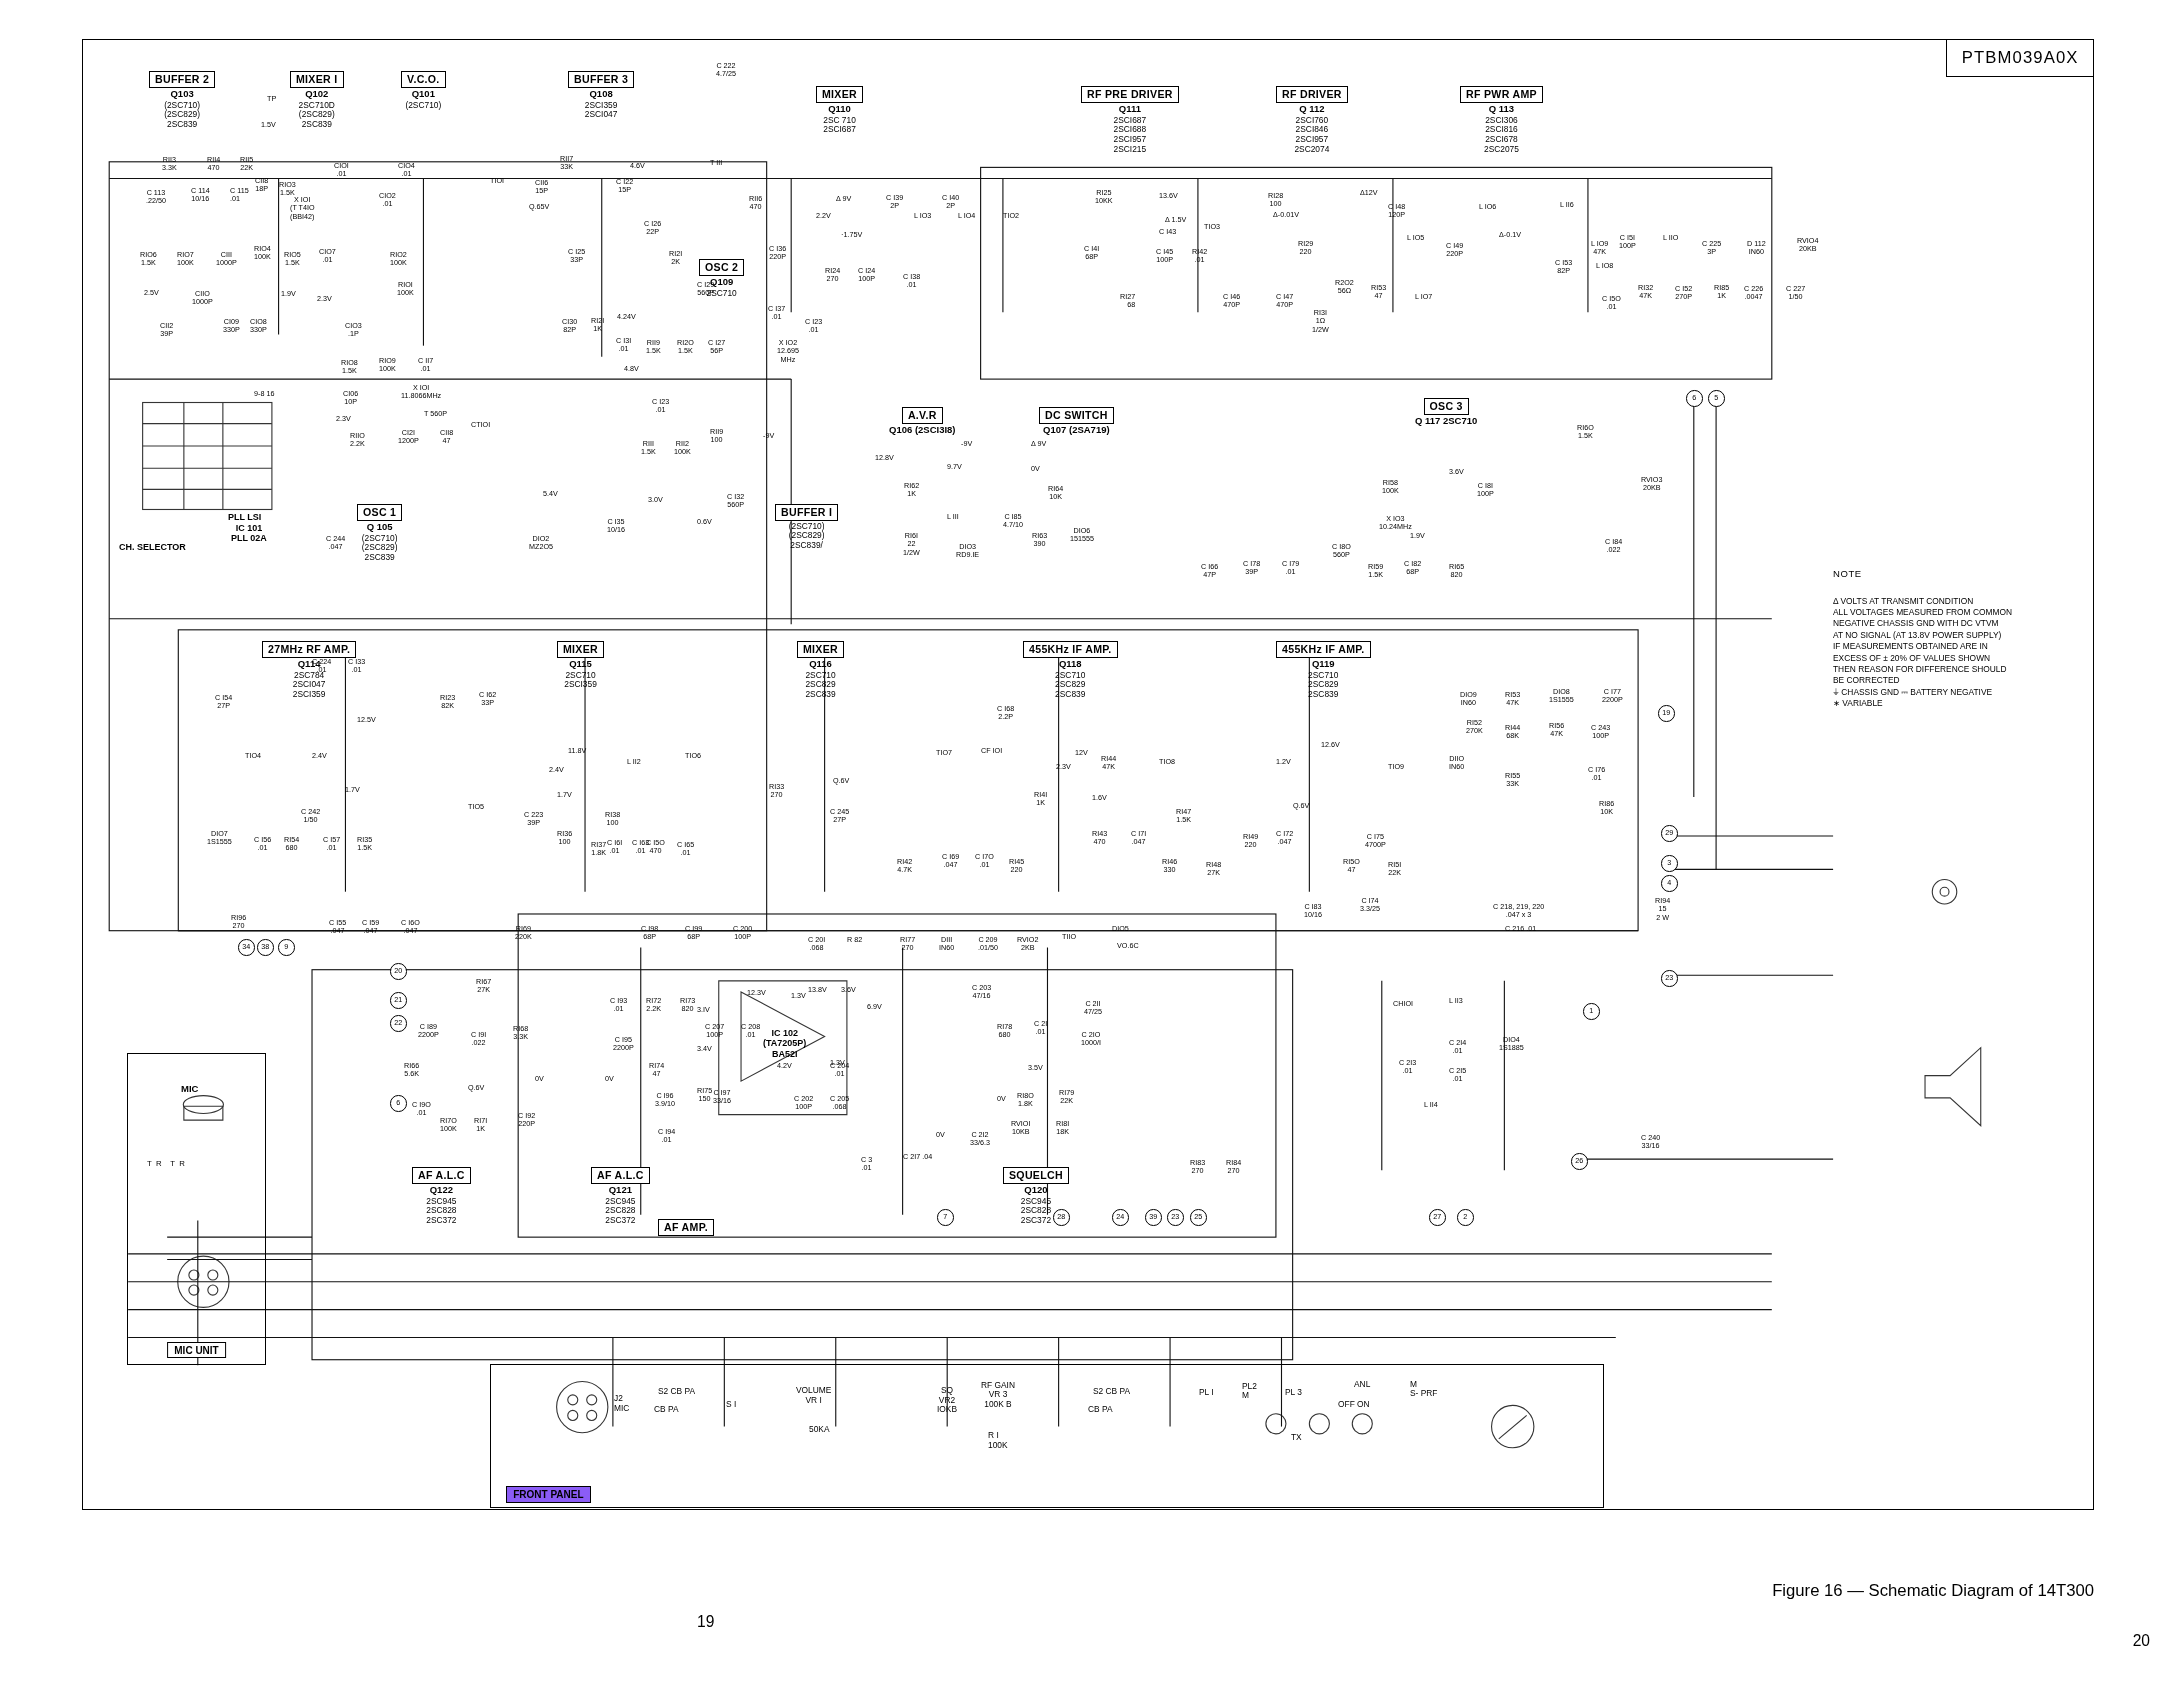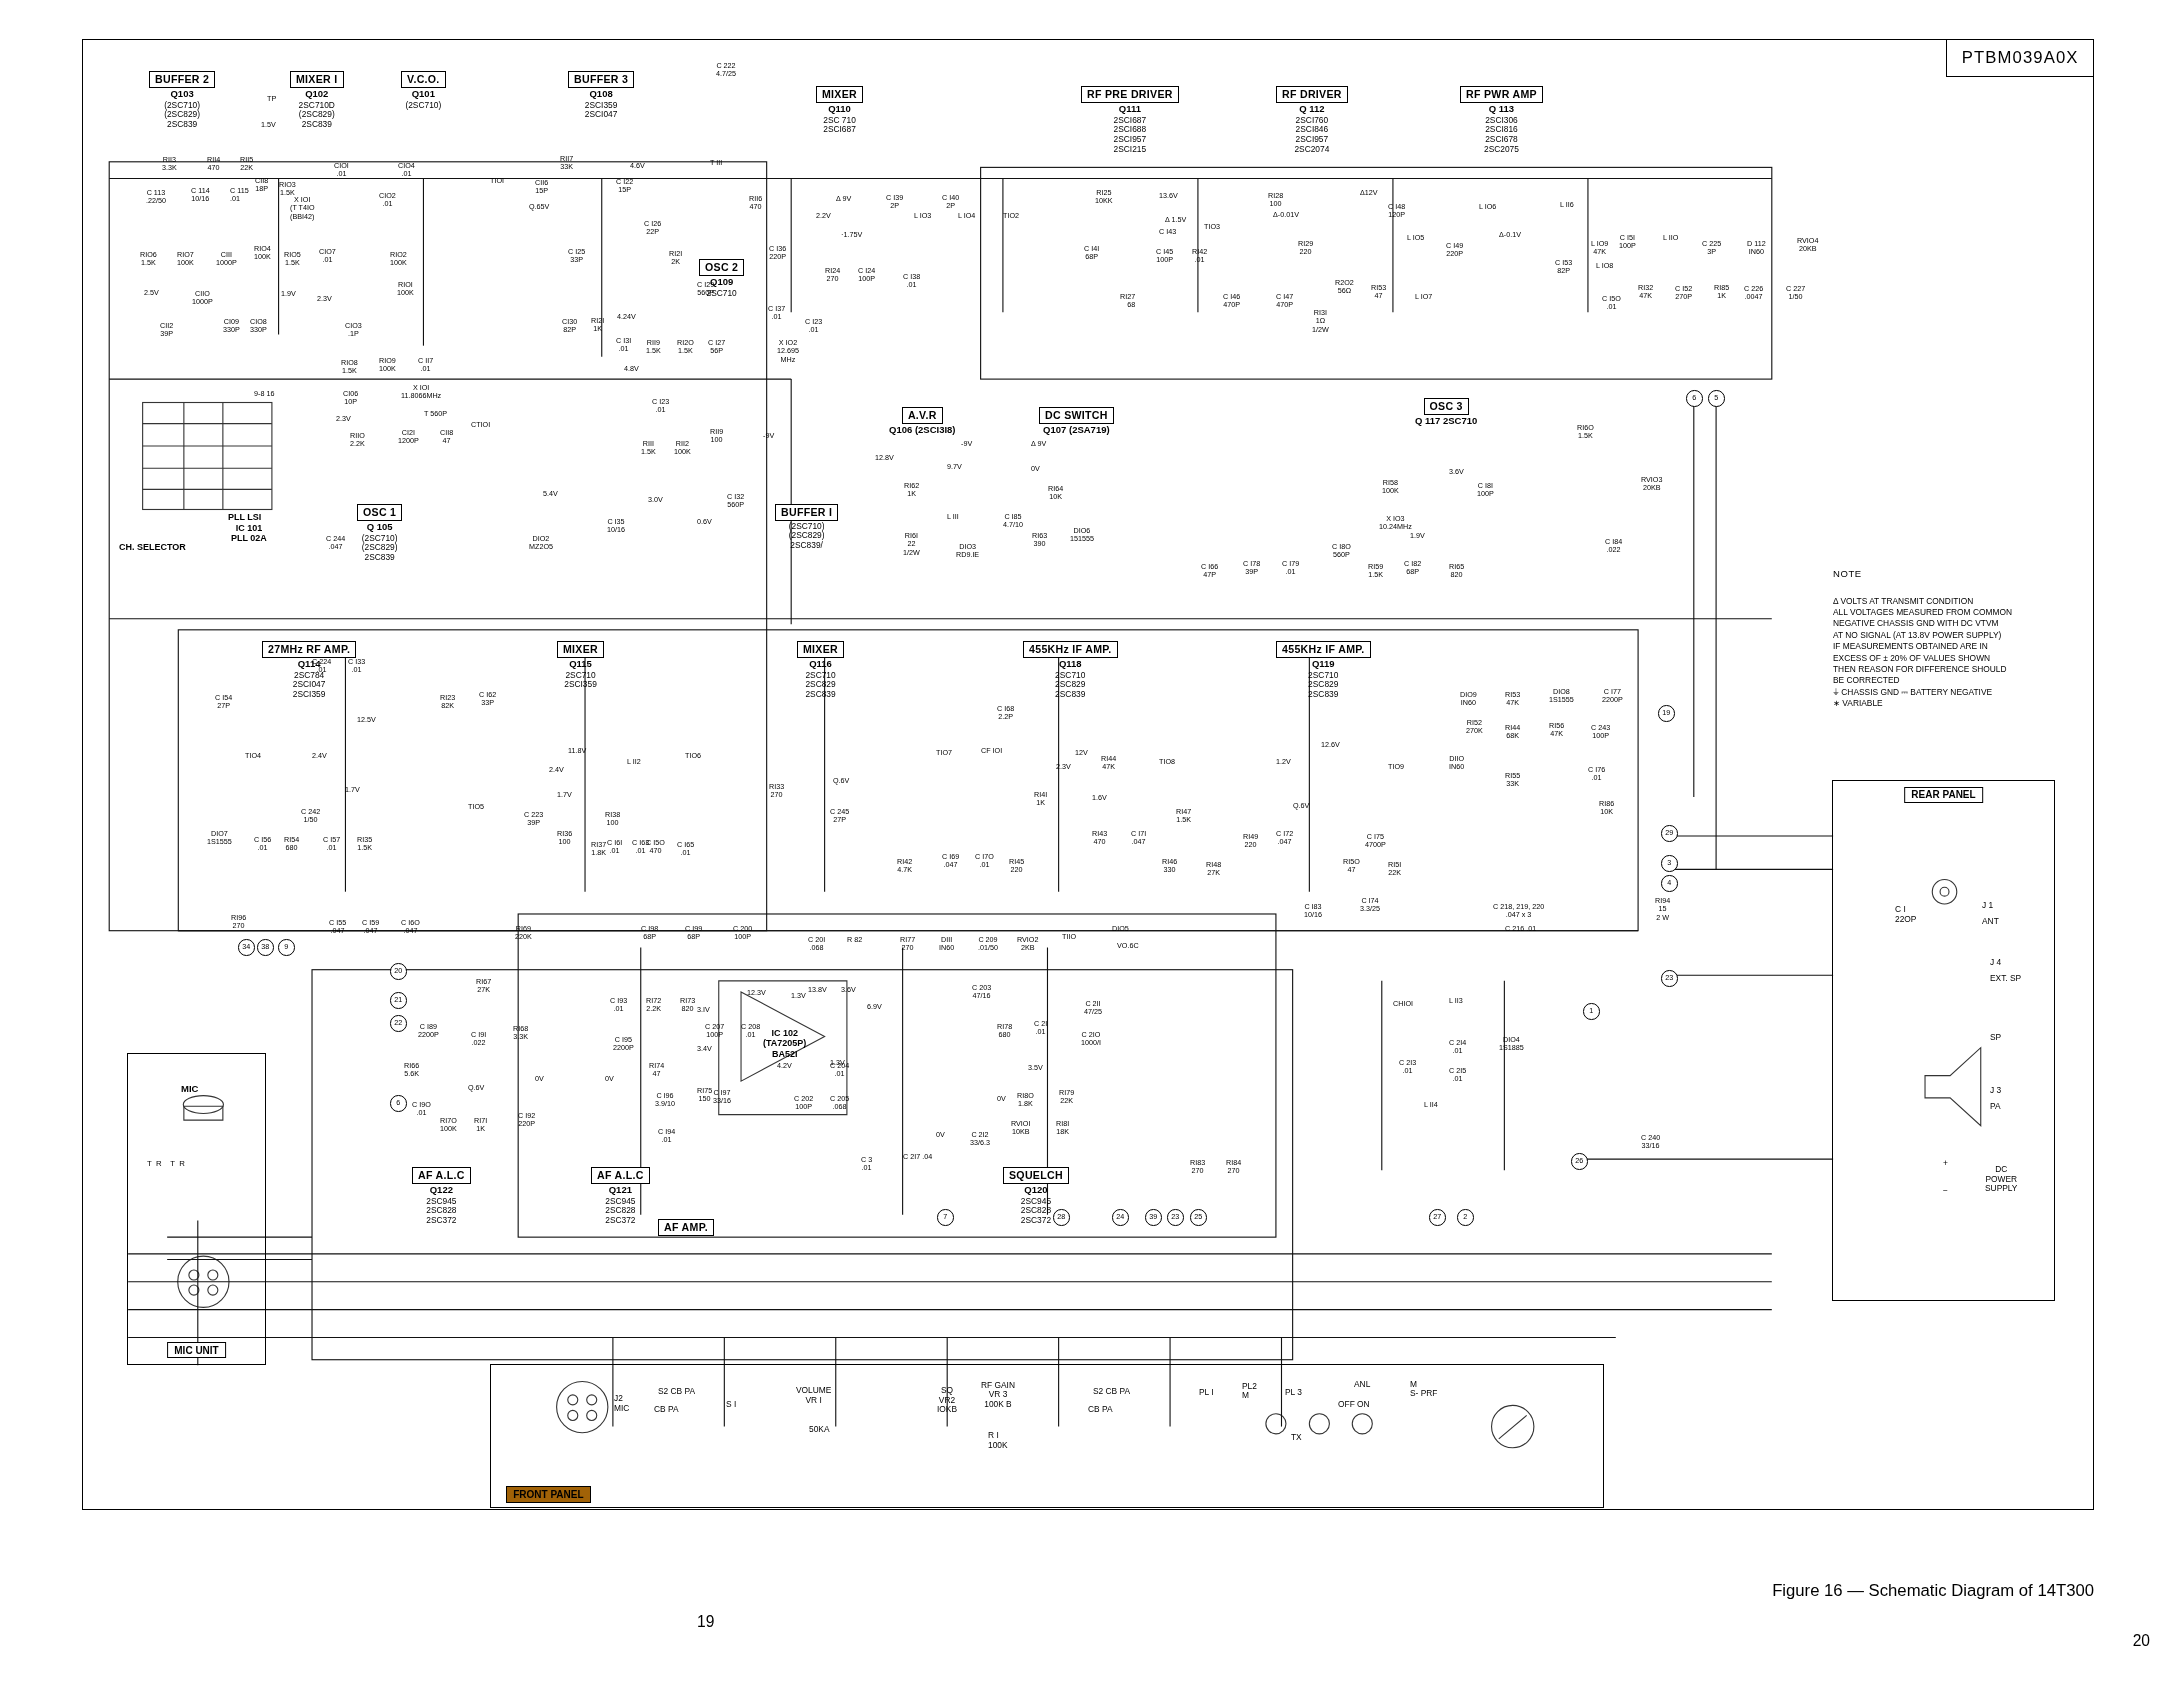"REAR PANEL" div { html: <div> <div>REAR PANEL</div> <div>J 1</div> <div>ANT</div> <div>C I 22OP</div> <div>J 4</div> <div>EXT. SP</div> <div>SP</div> <div>J 3</div> <div>PA</div> <div>DC POWER SUPPLY</div> <div>+</div> <div>−</div> </div> -> none }
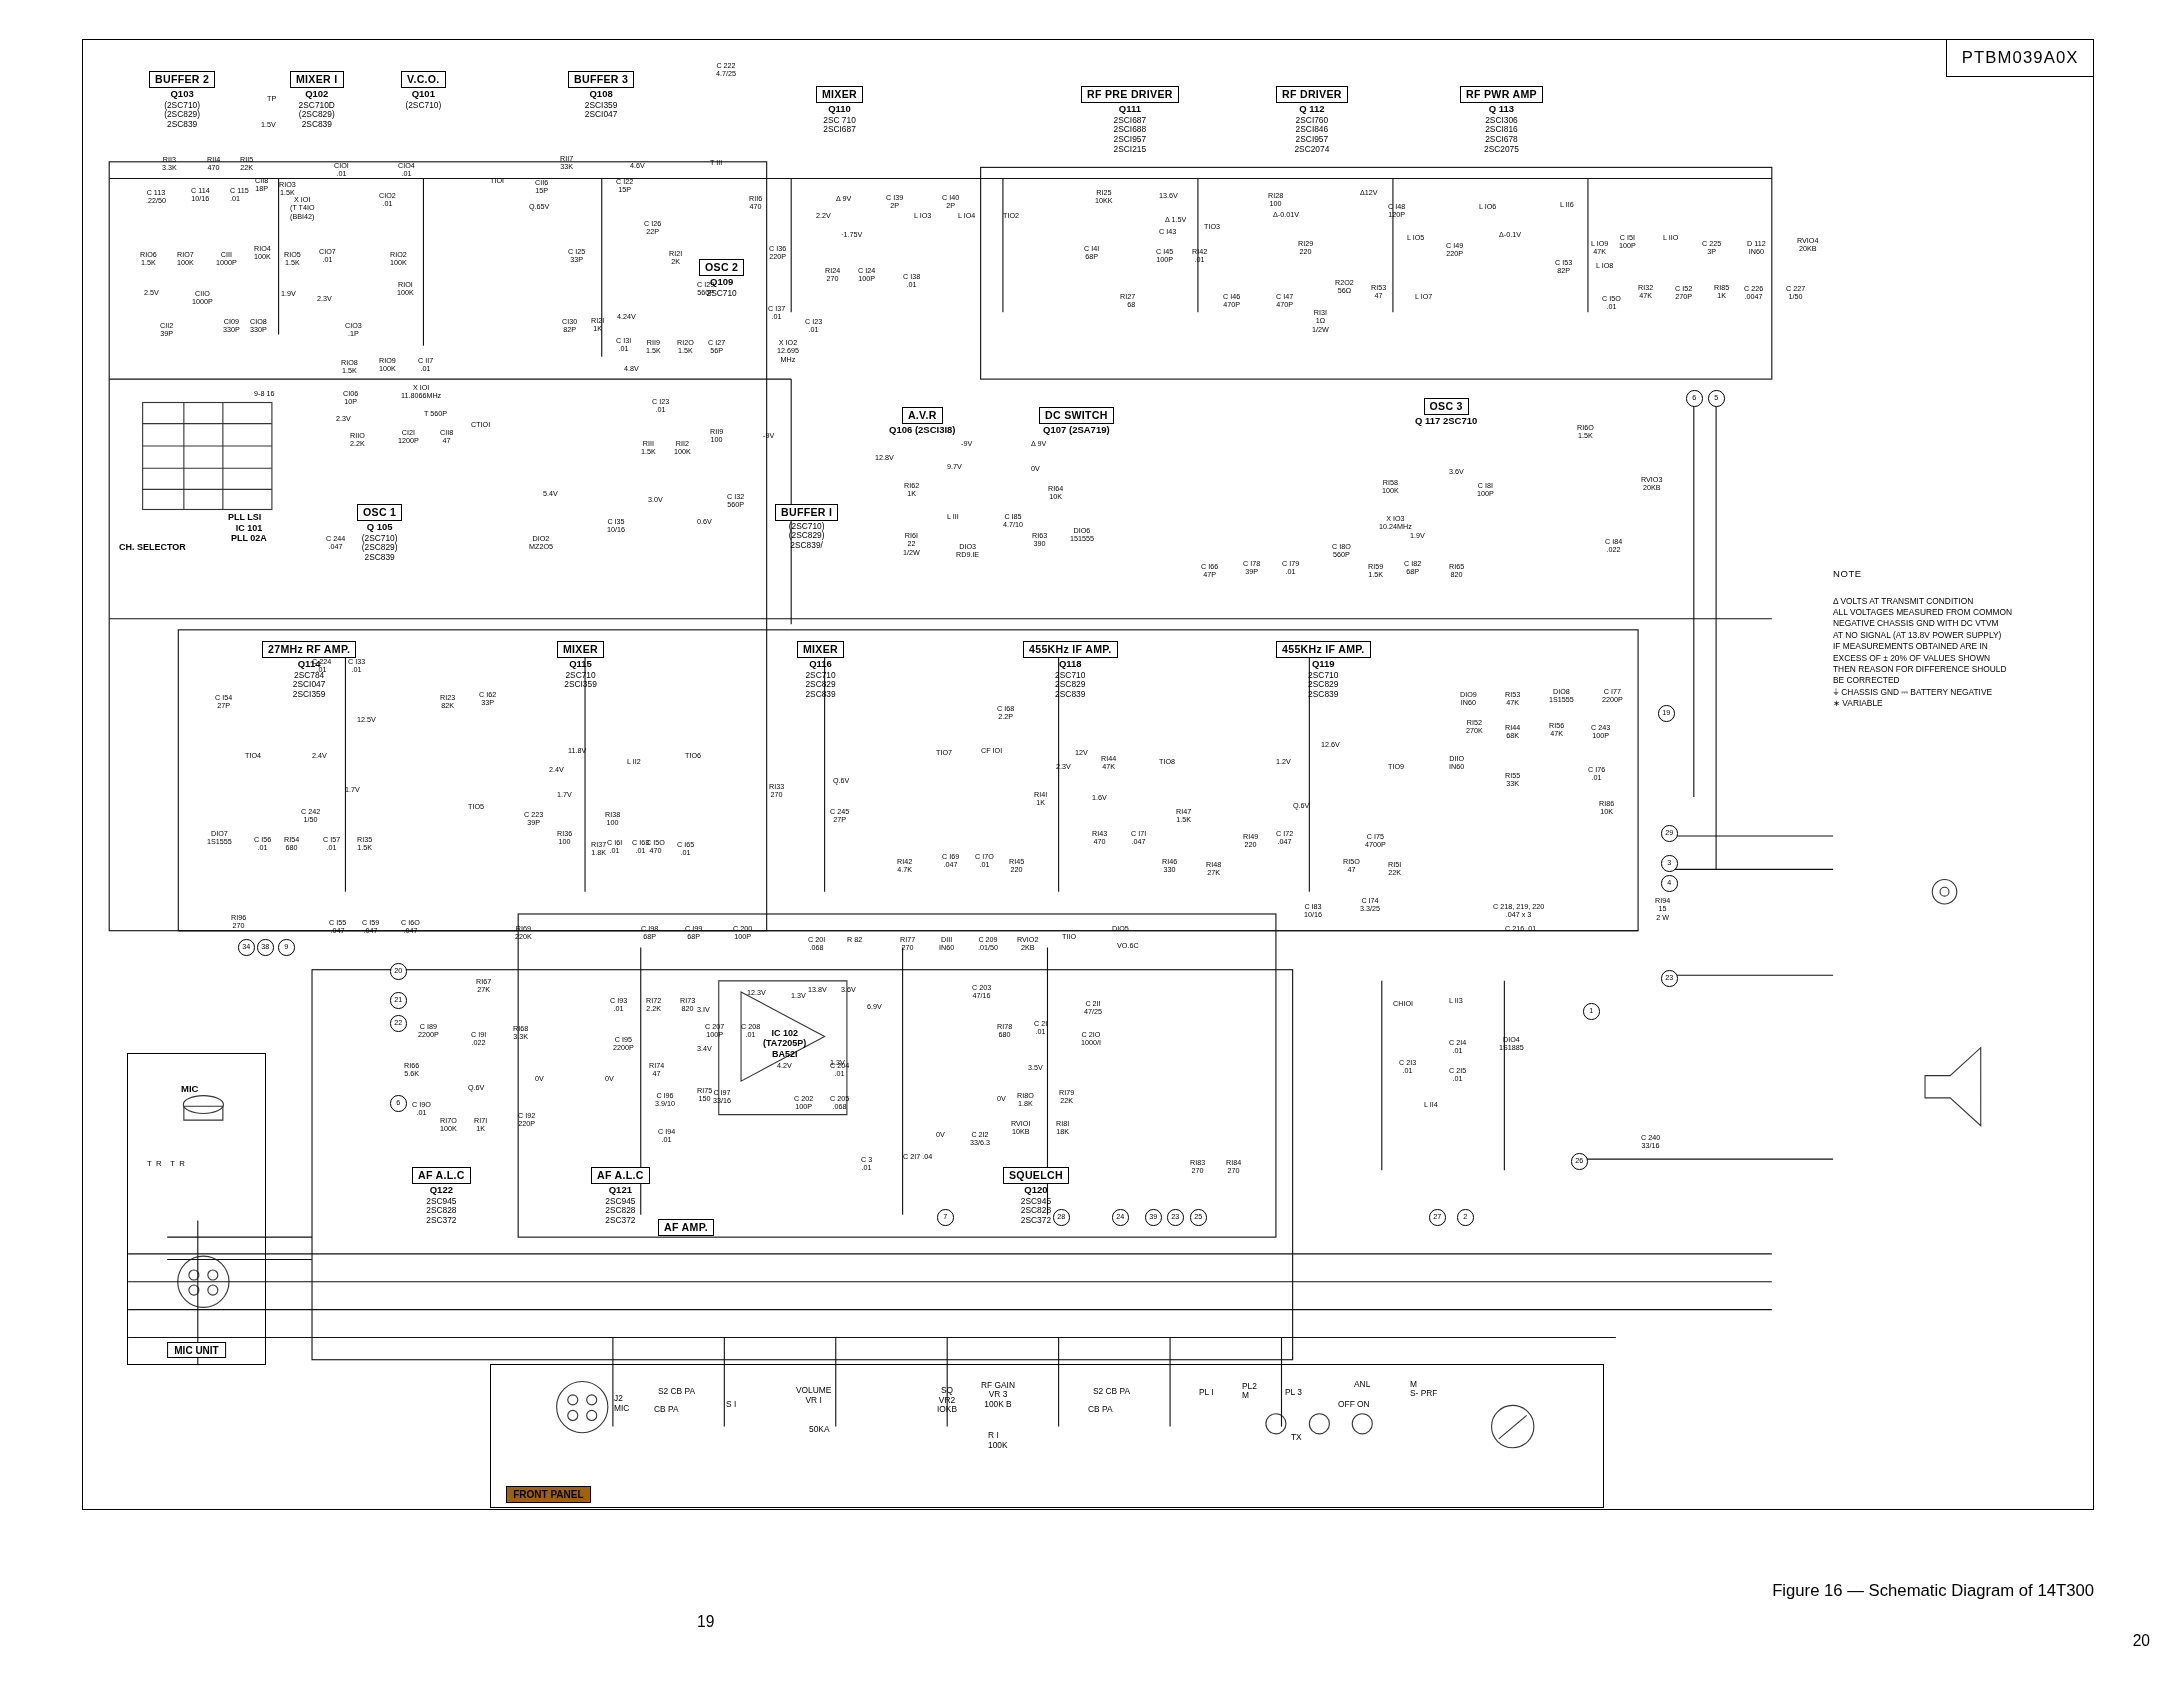"FRONT PANEL" #front-panel .cap { background: #a16207 -> #8b5cf6 }
